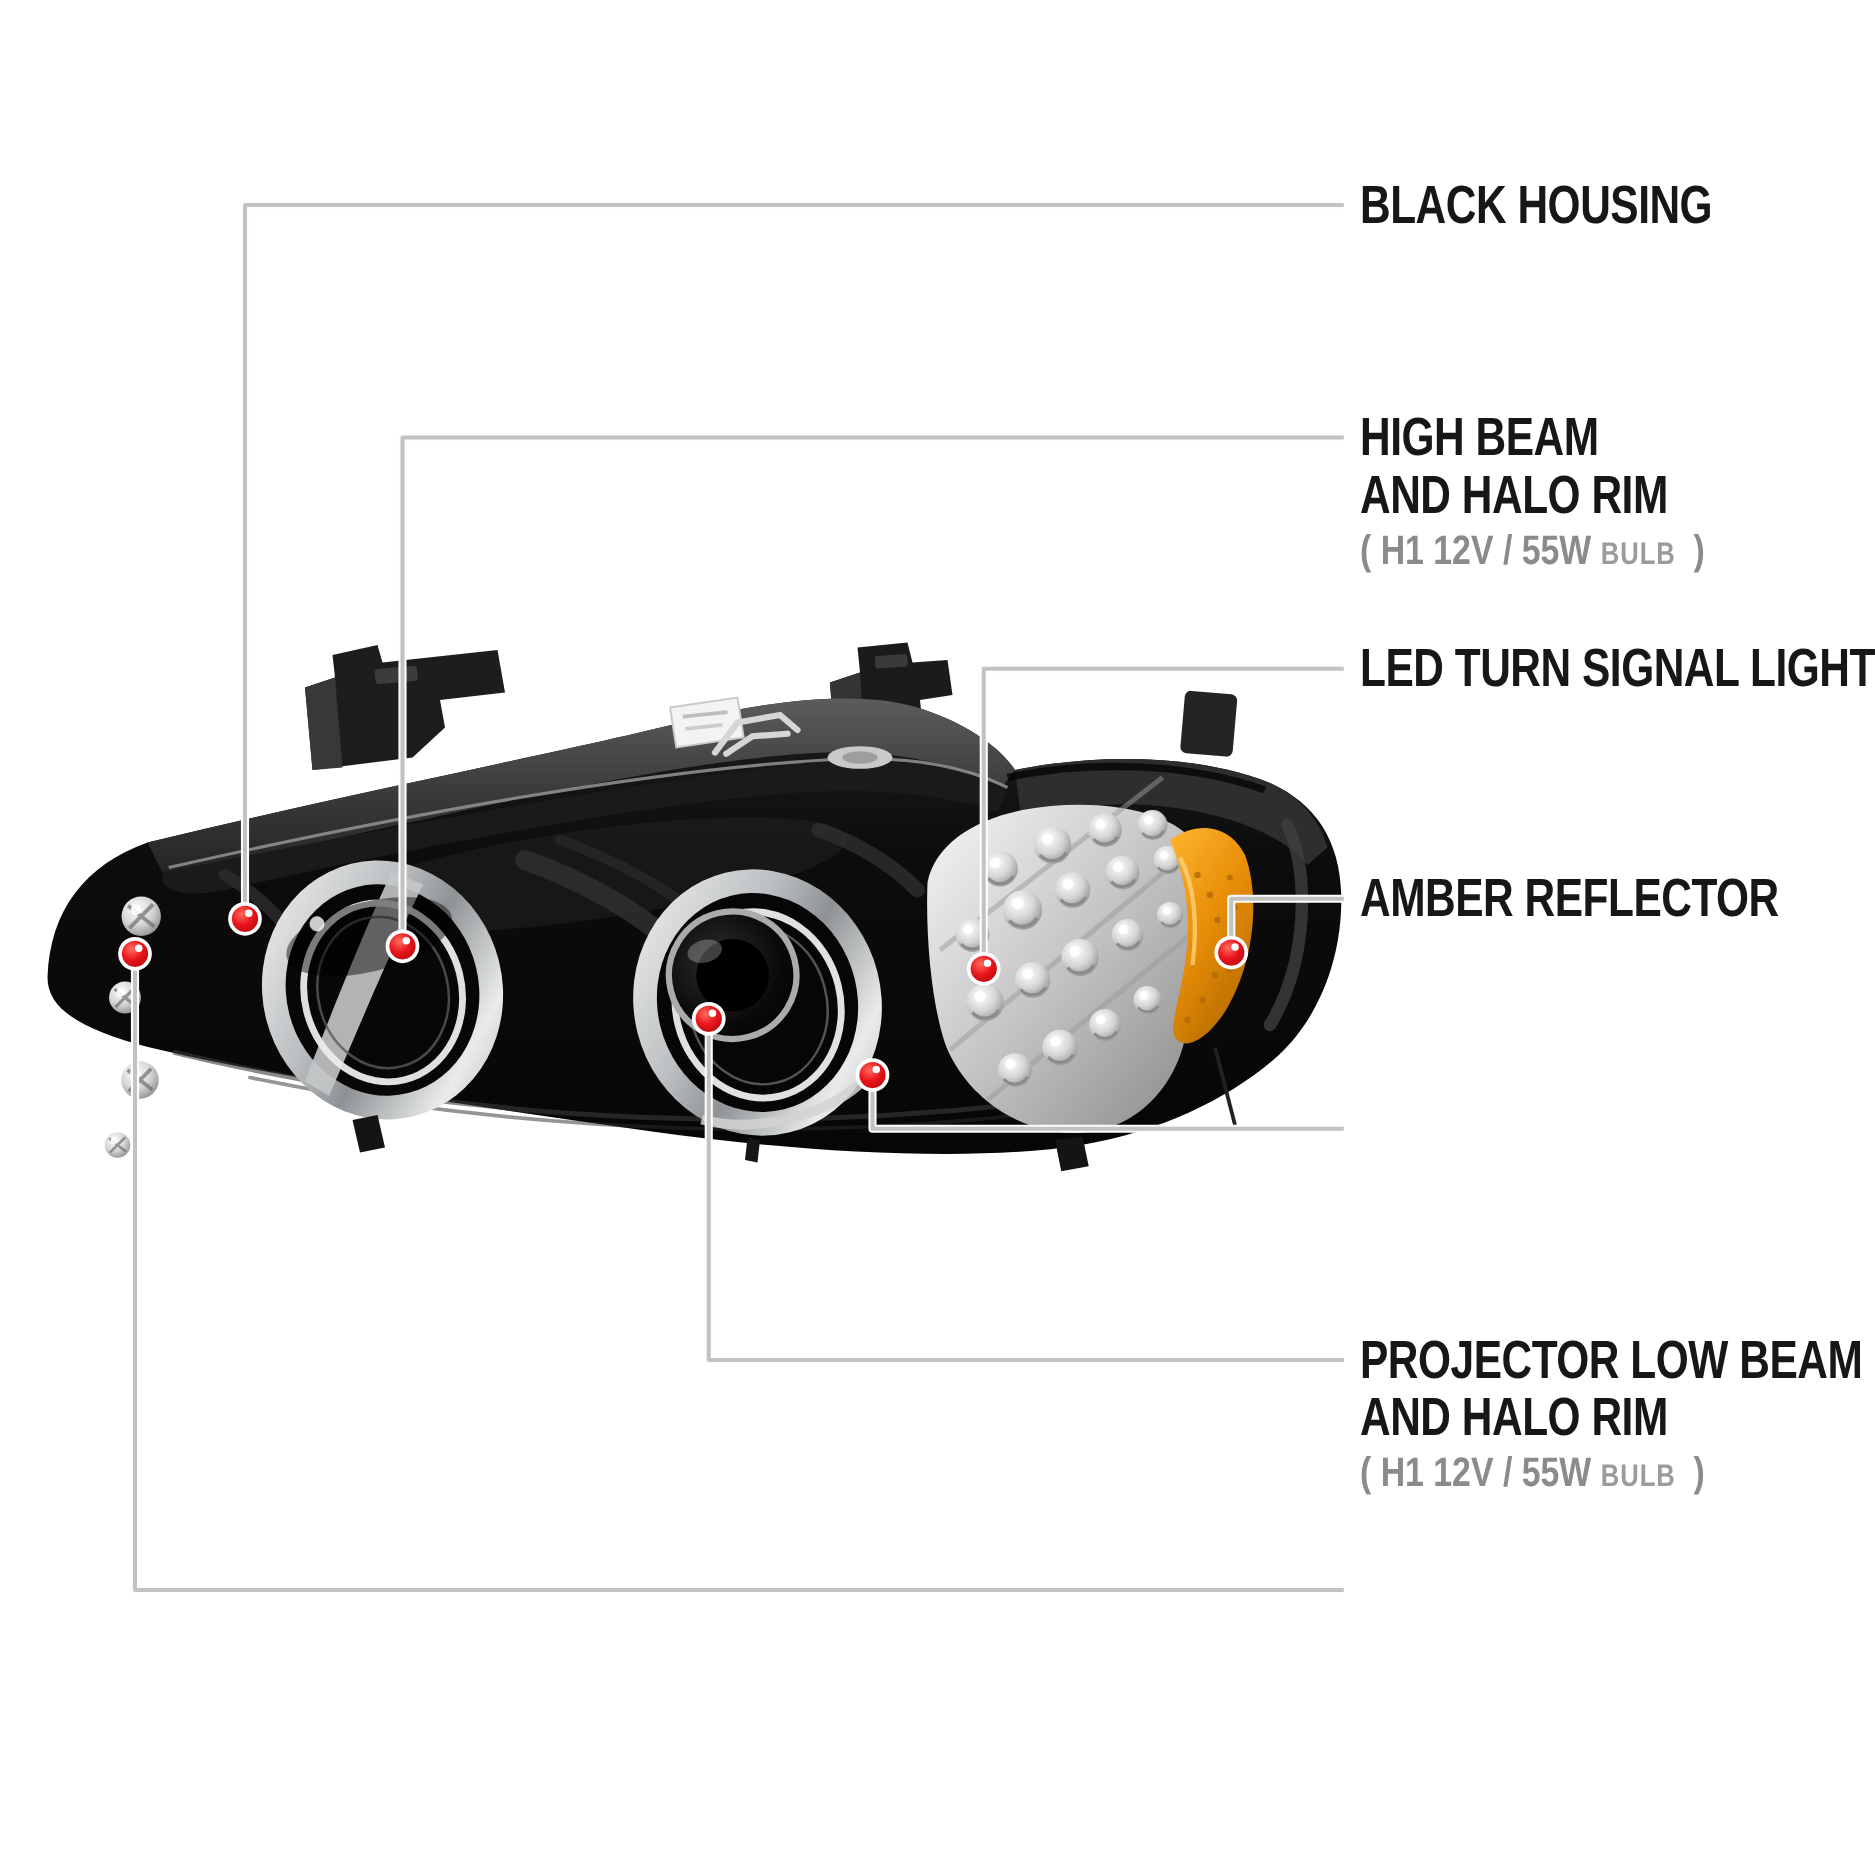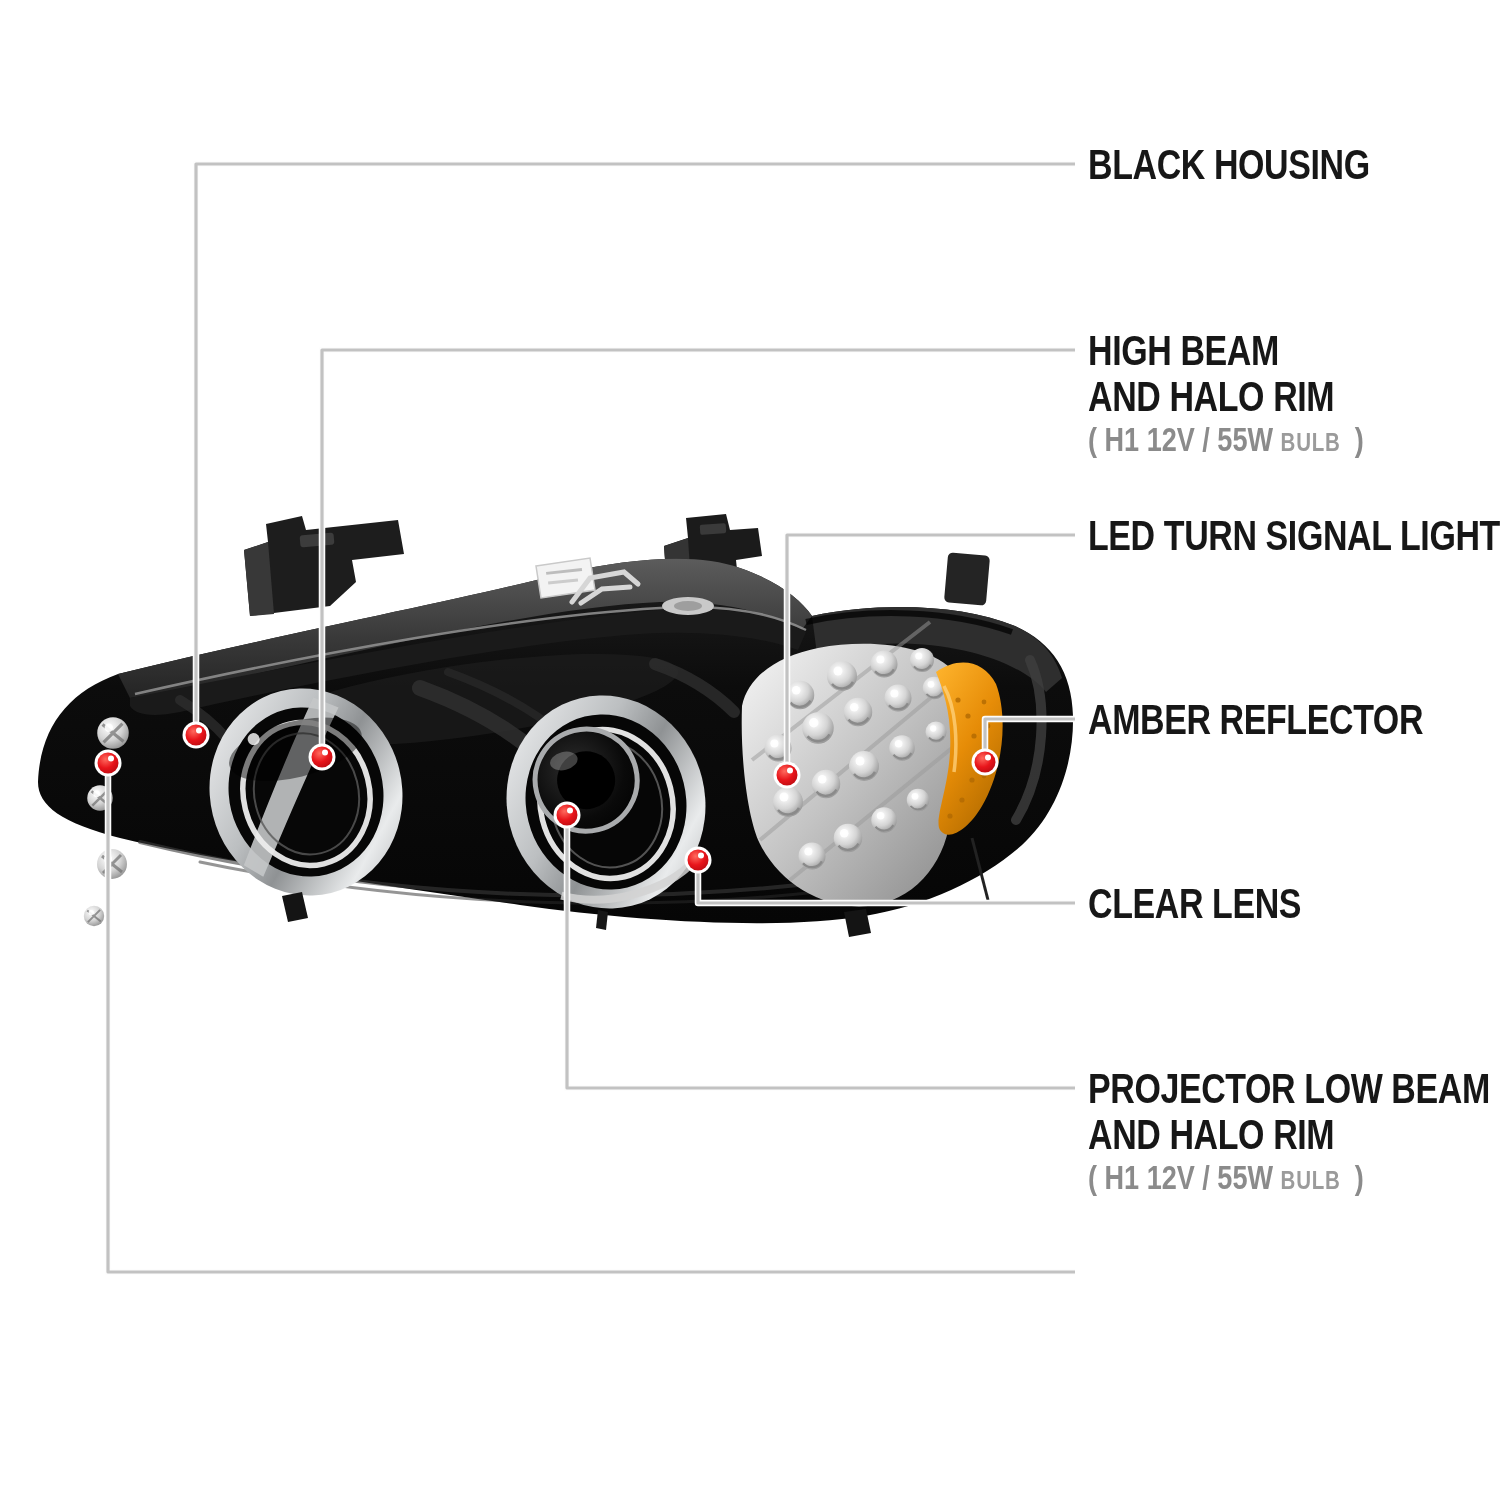"CLEAR LENS" div.callout { html: <div> <div>CLEAR LENS</div> </div> -> none }
